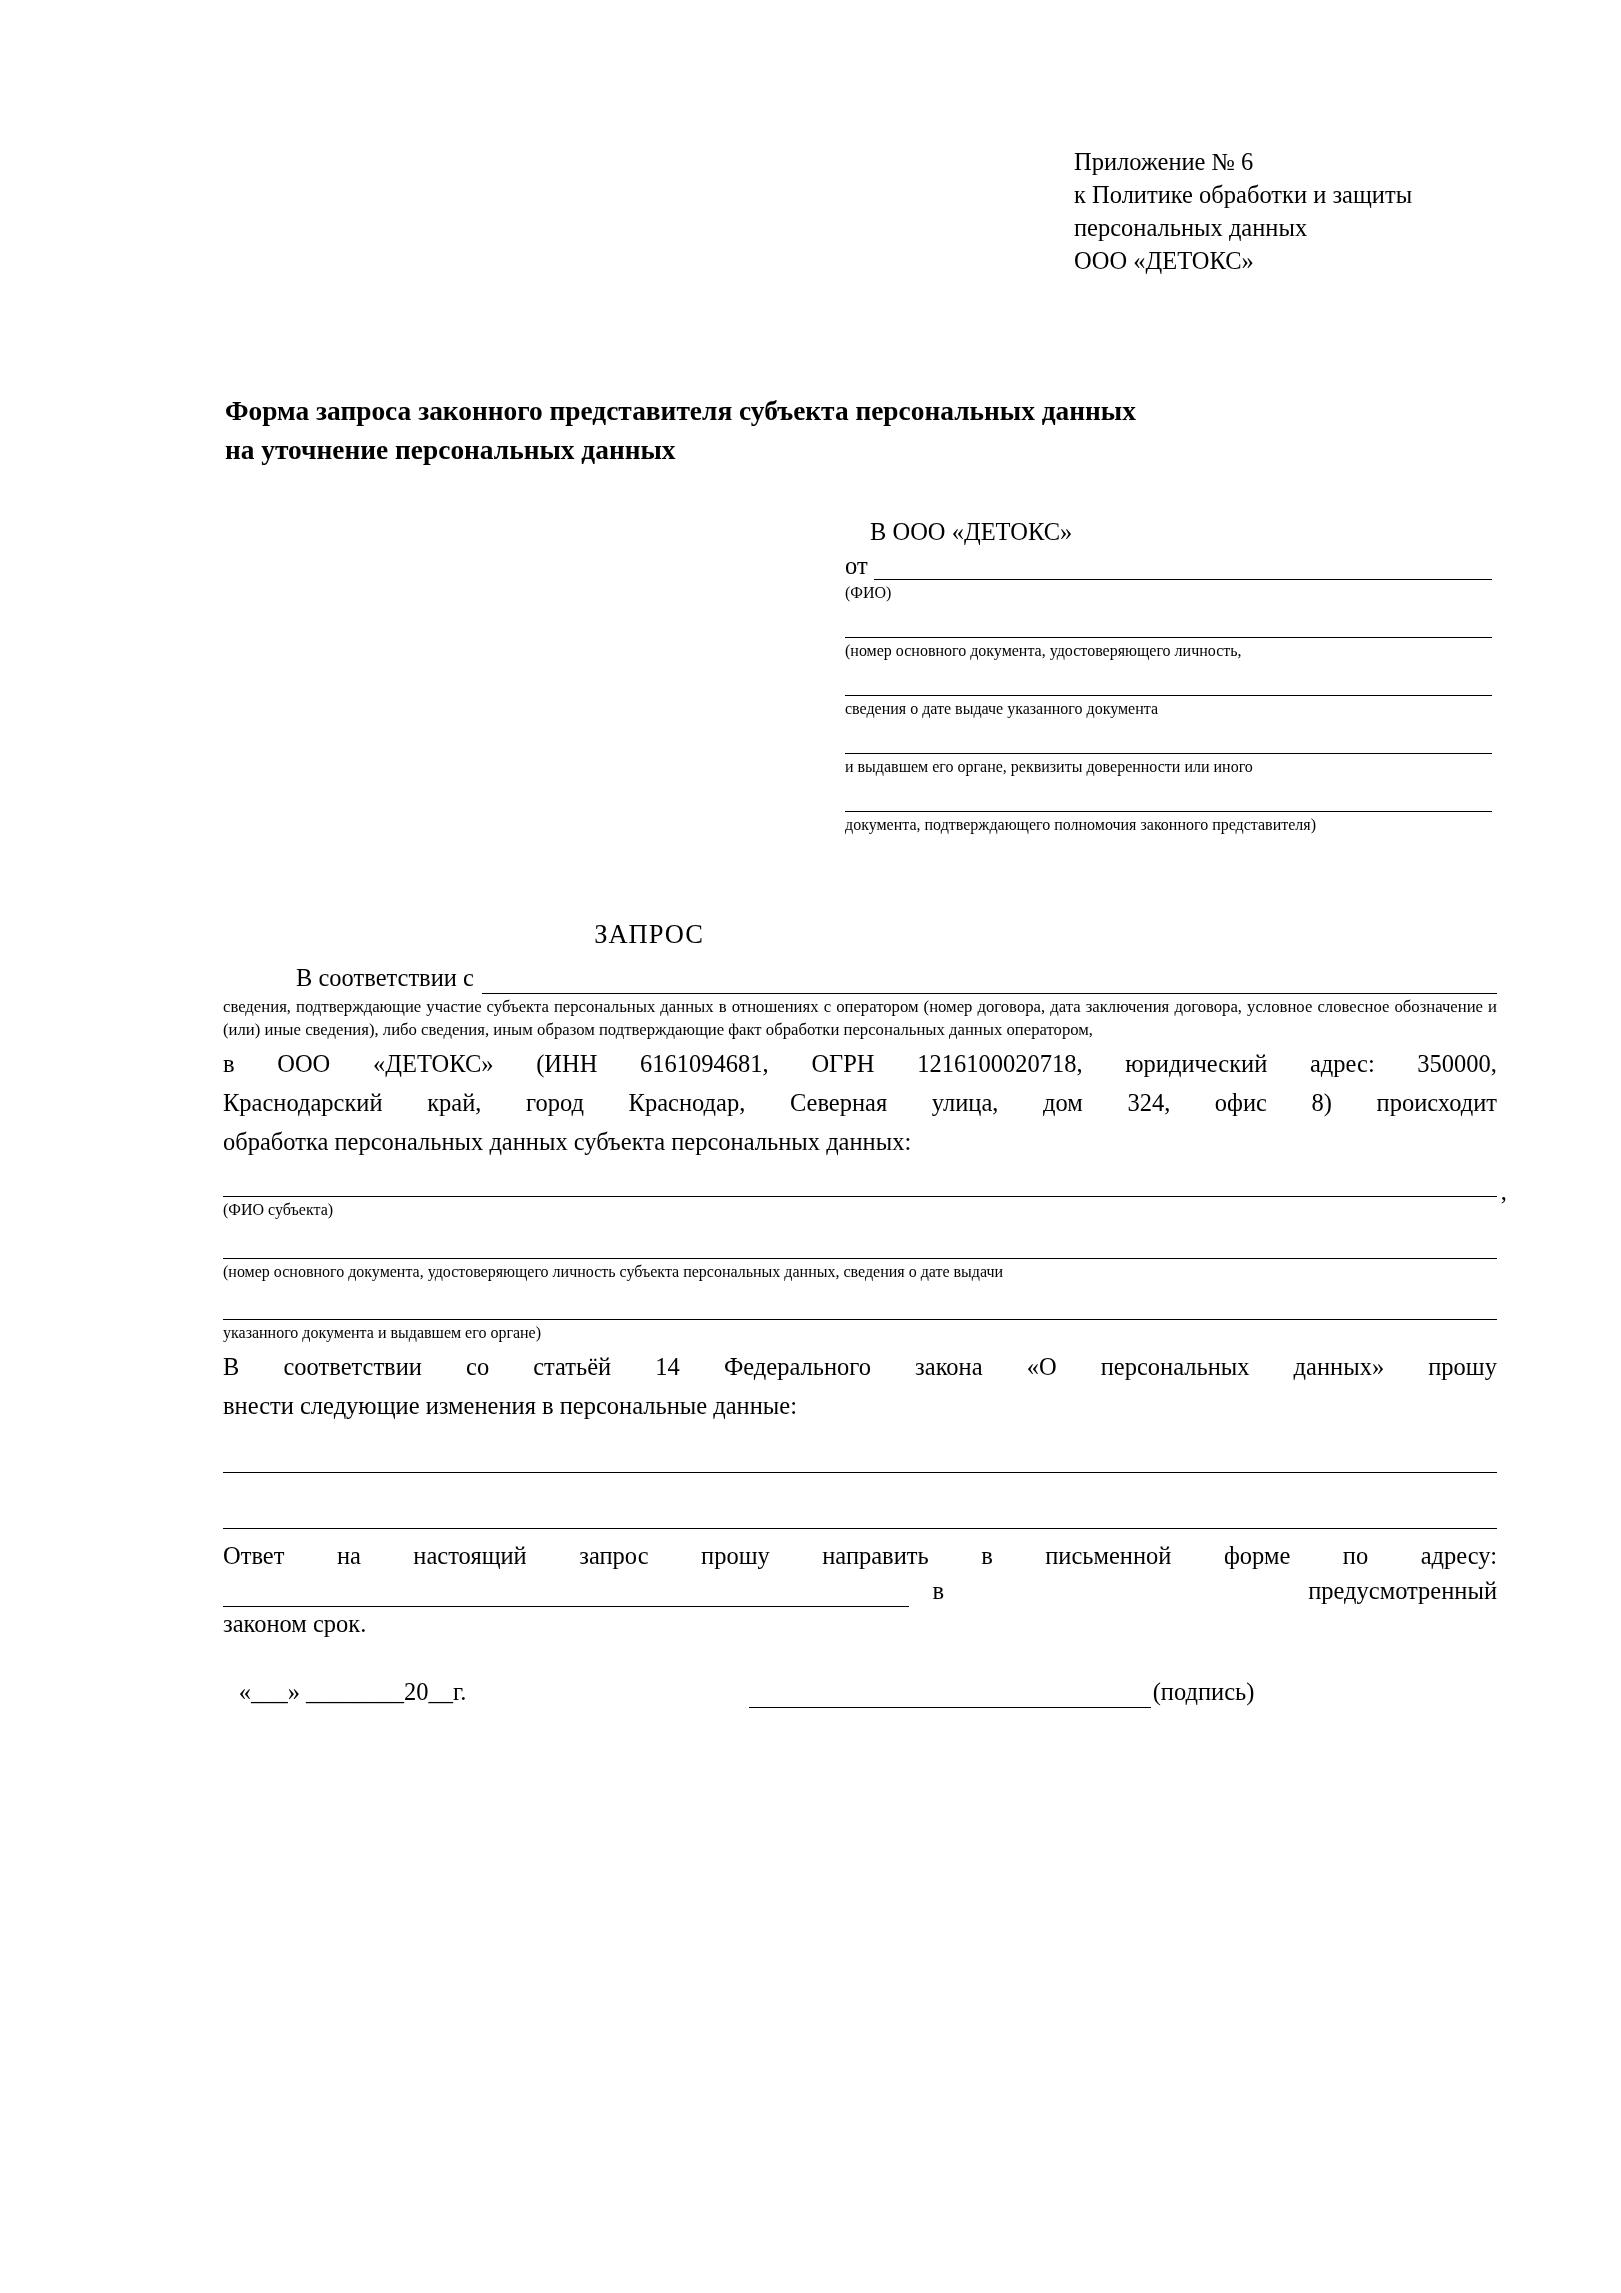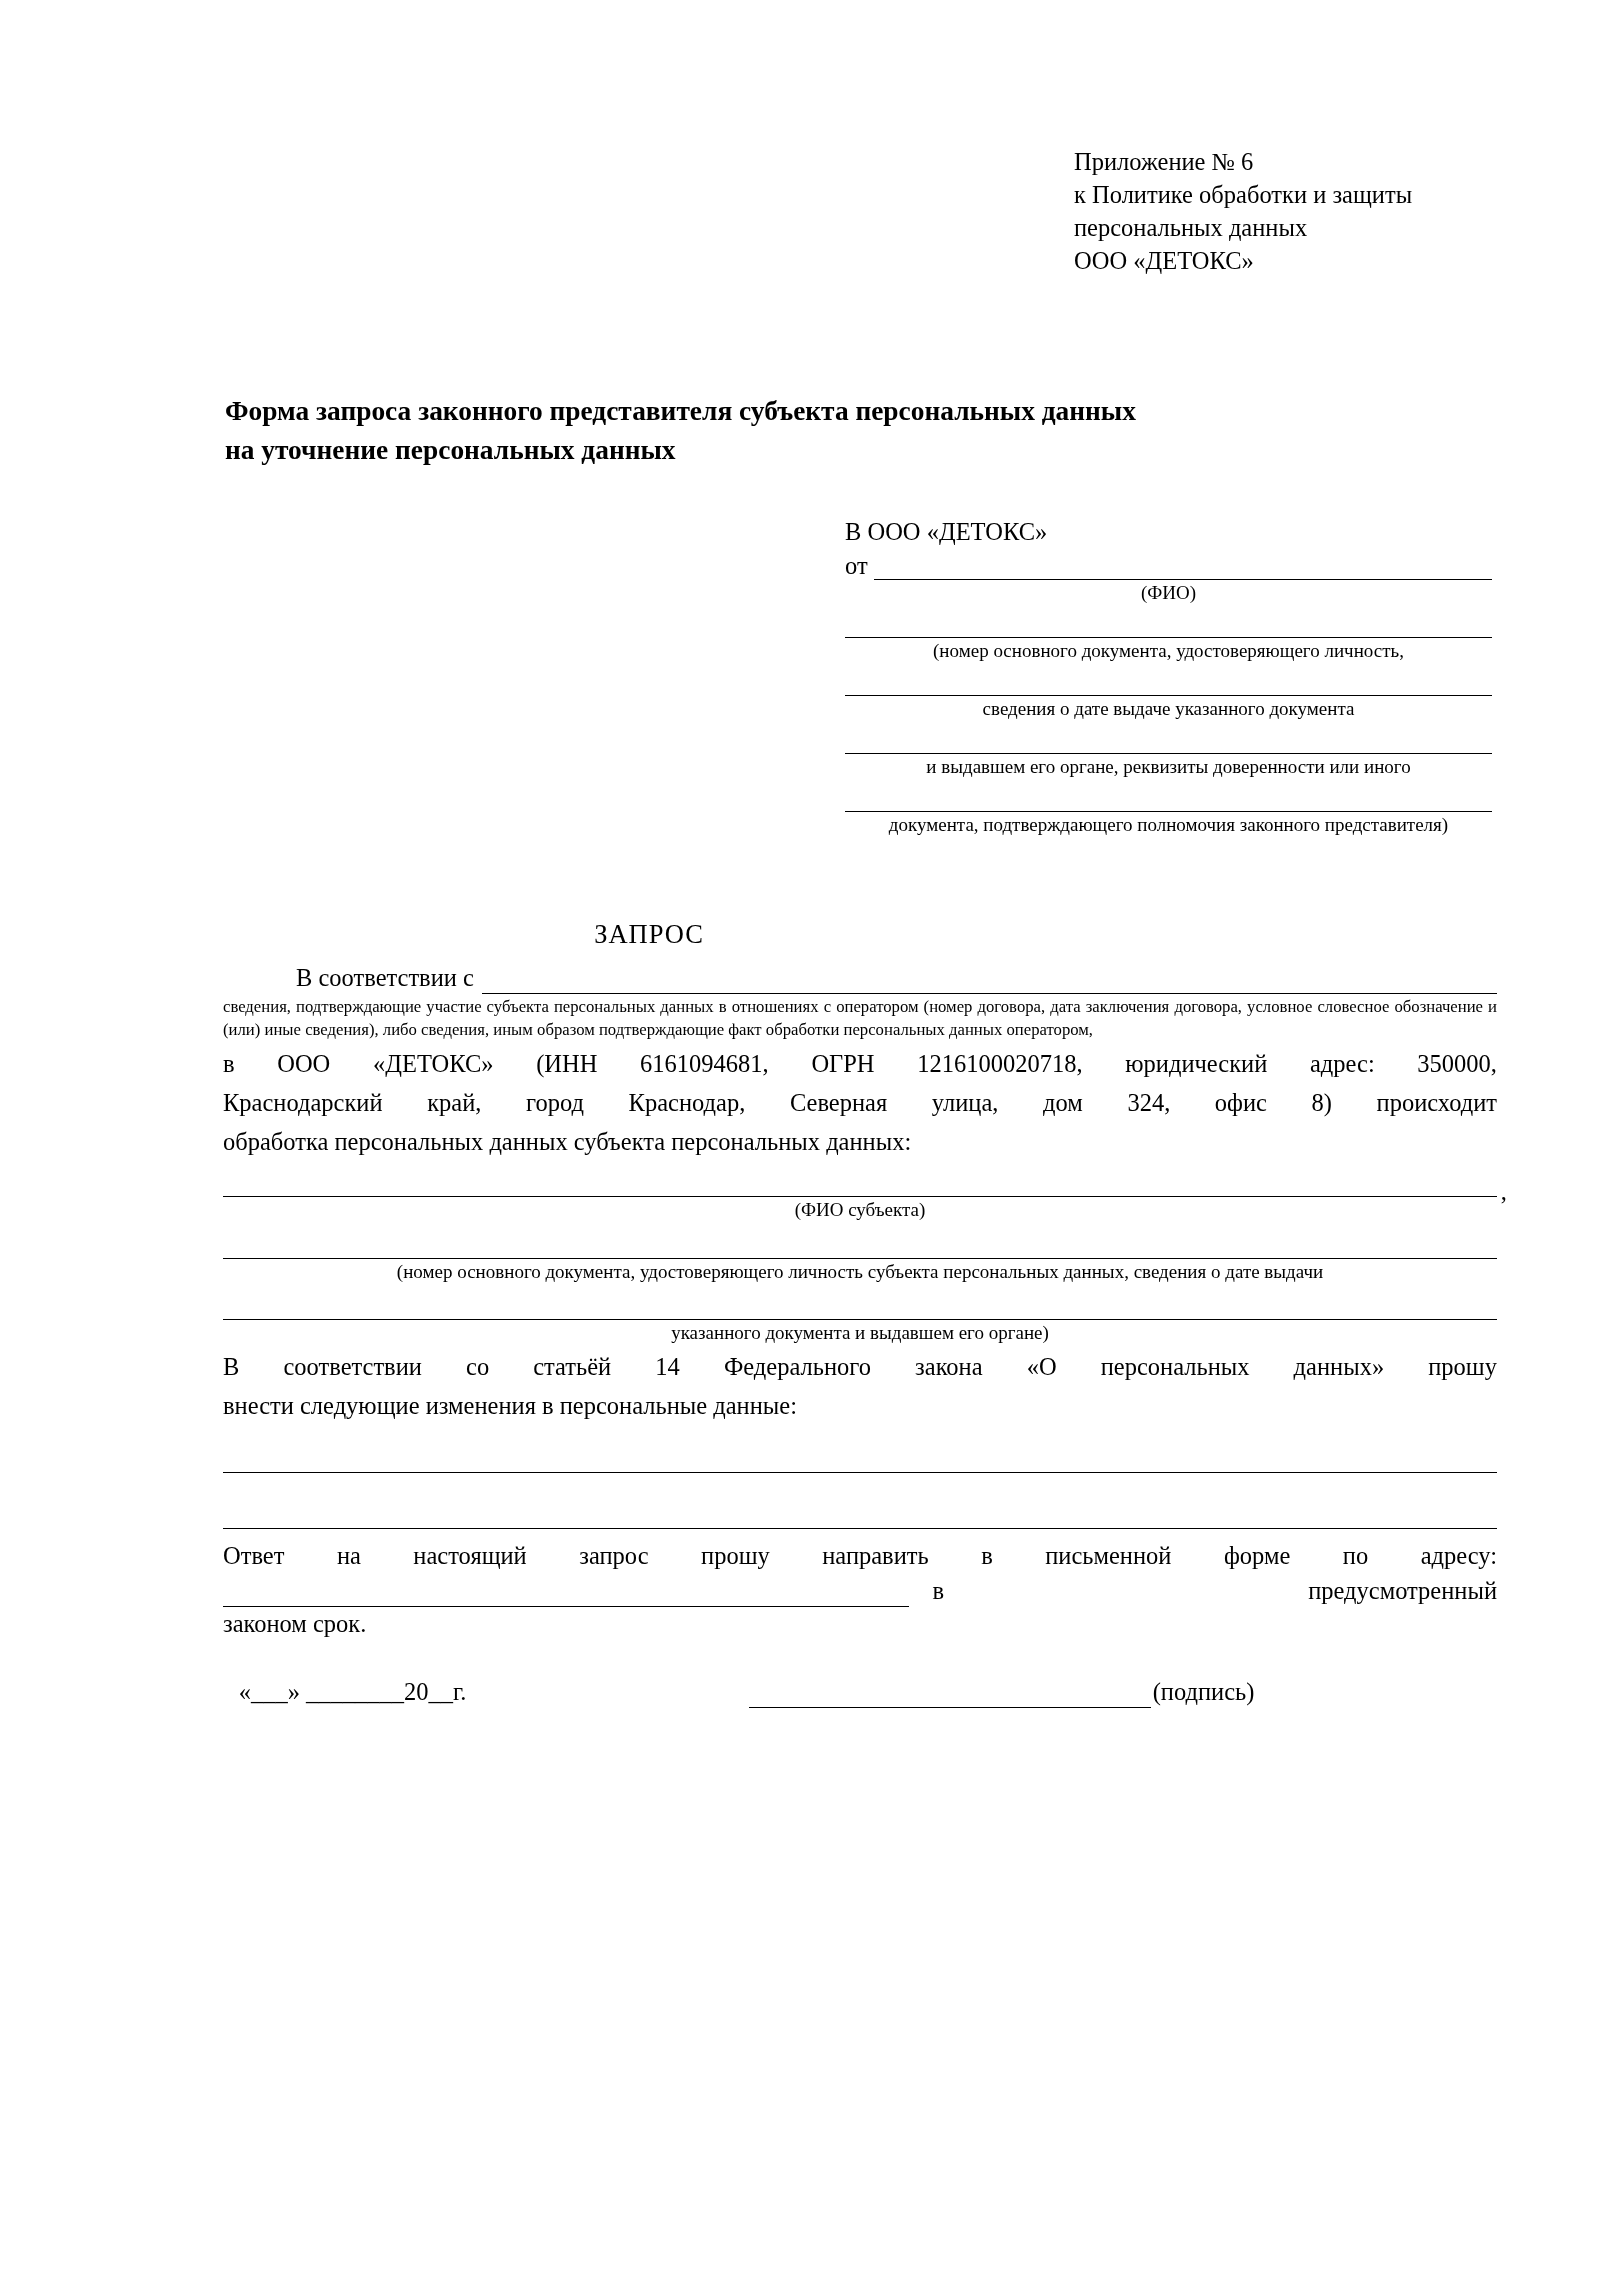"В ООО «ДЕТОКС»" .addressee .line1 { margin-left: none -> 25px }
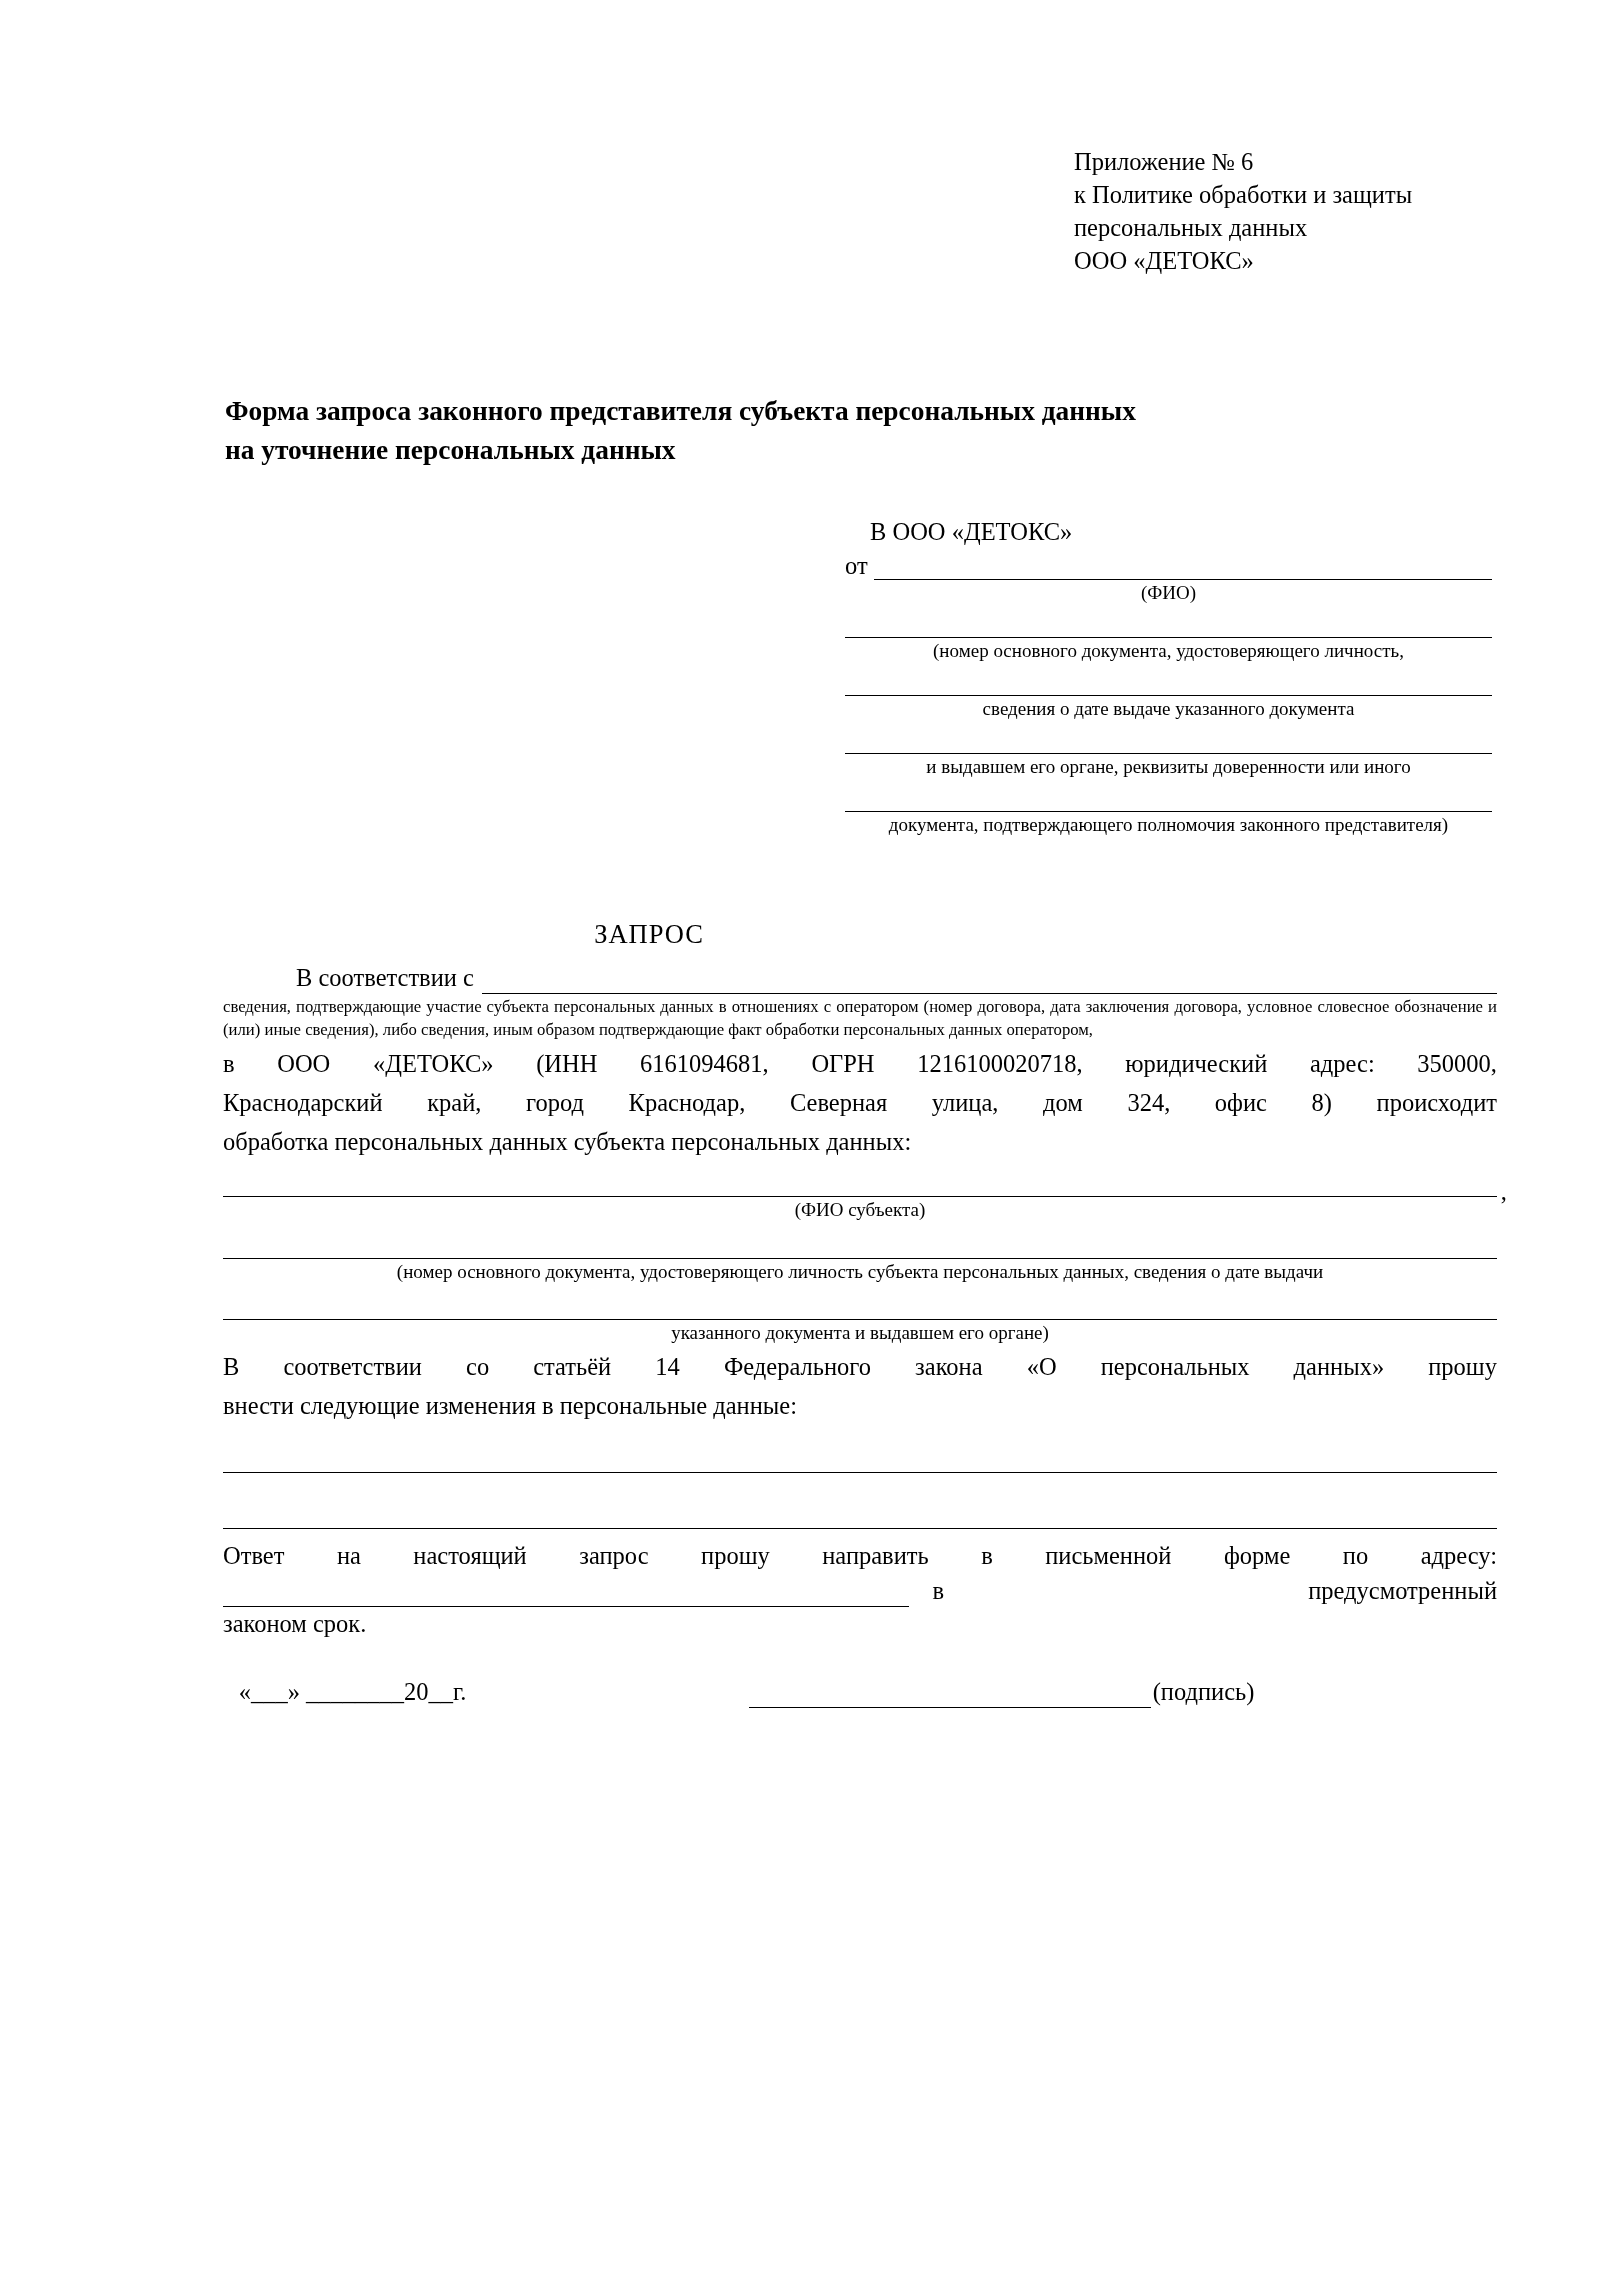"(ФИО)" .cap { font-size: 19px -> 16px; text-align: center -> none }
